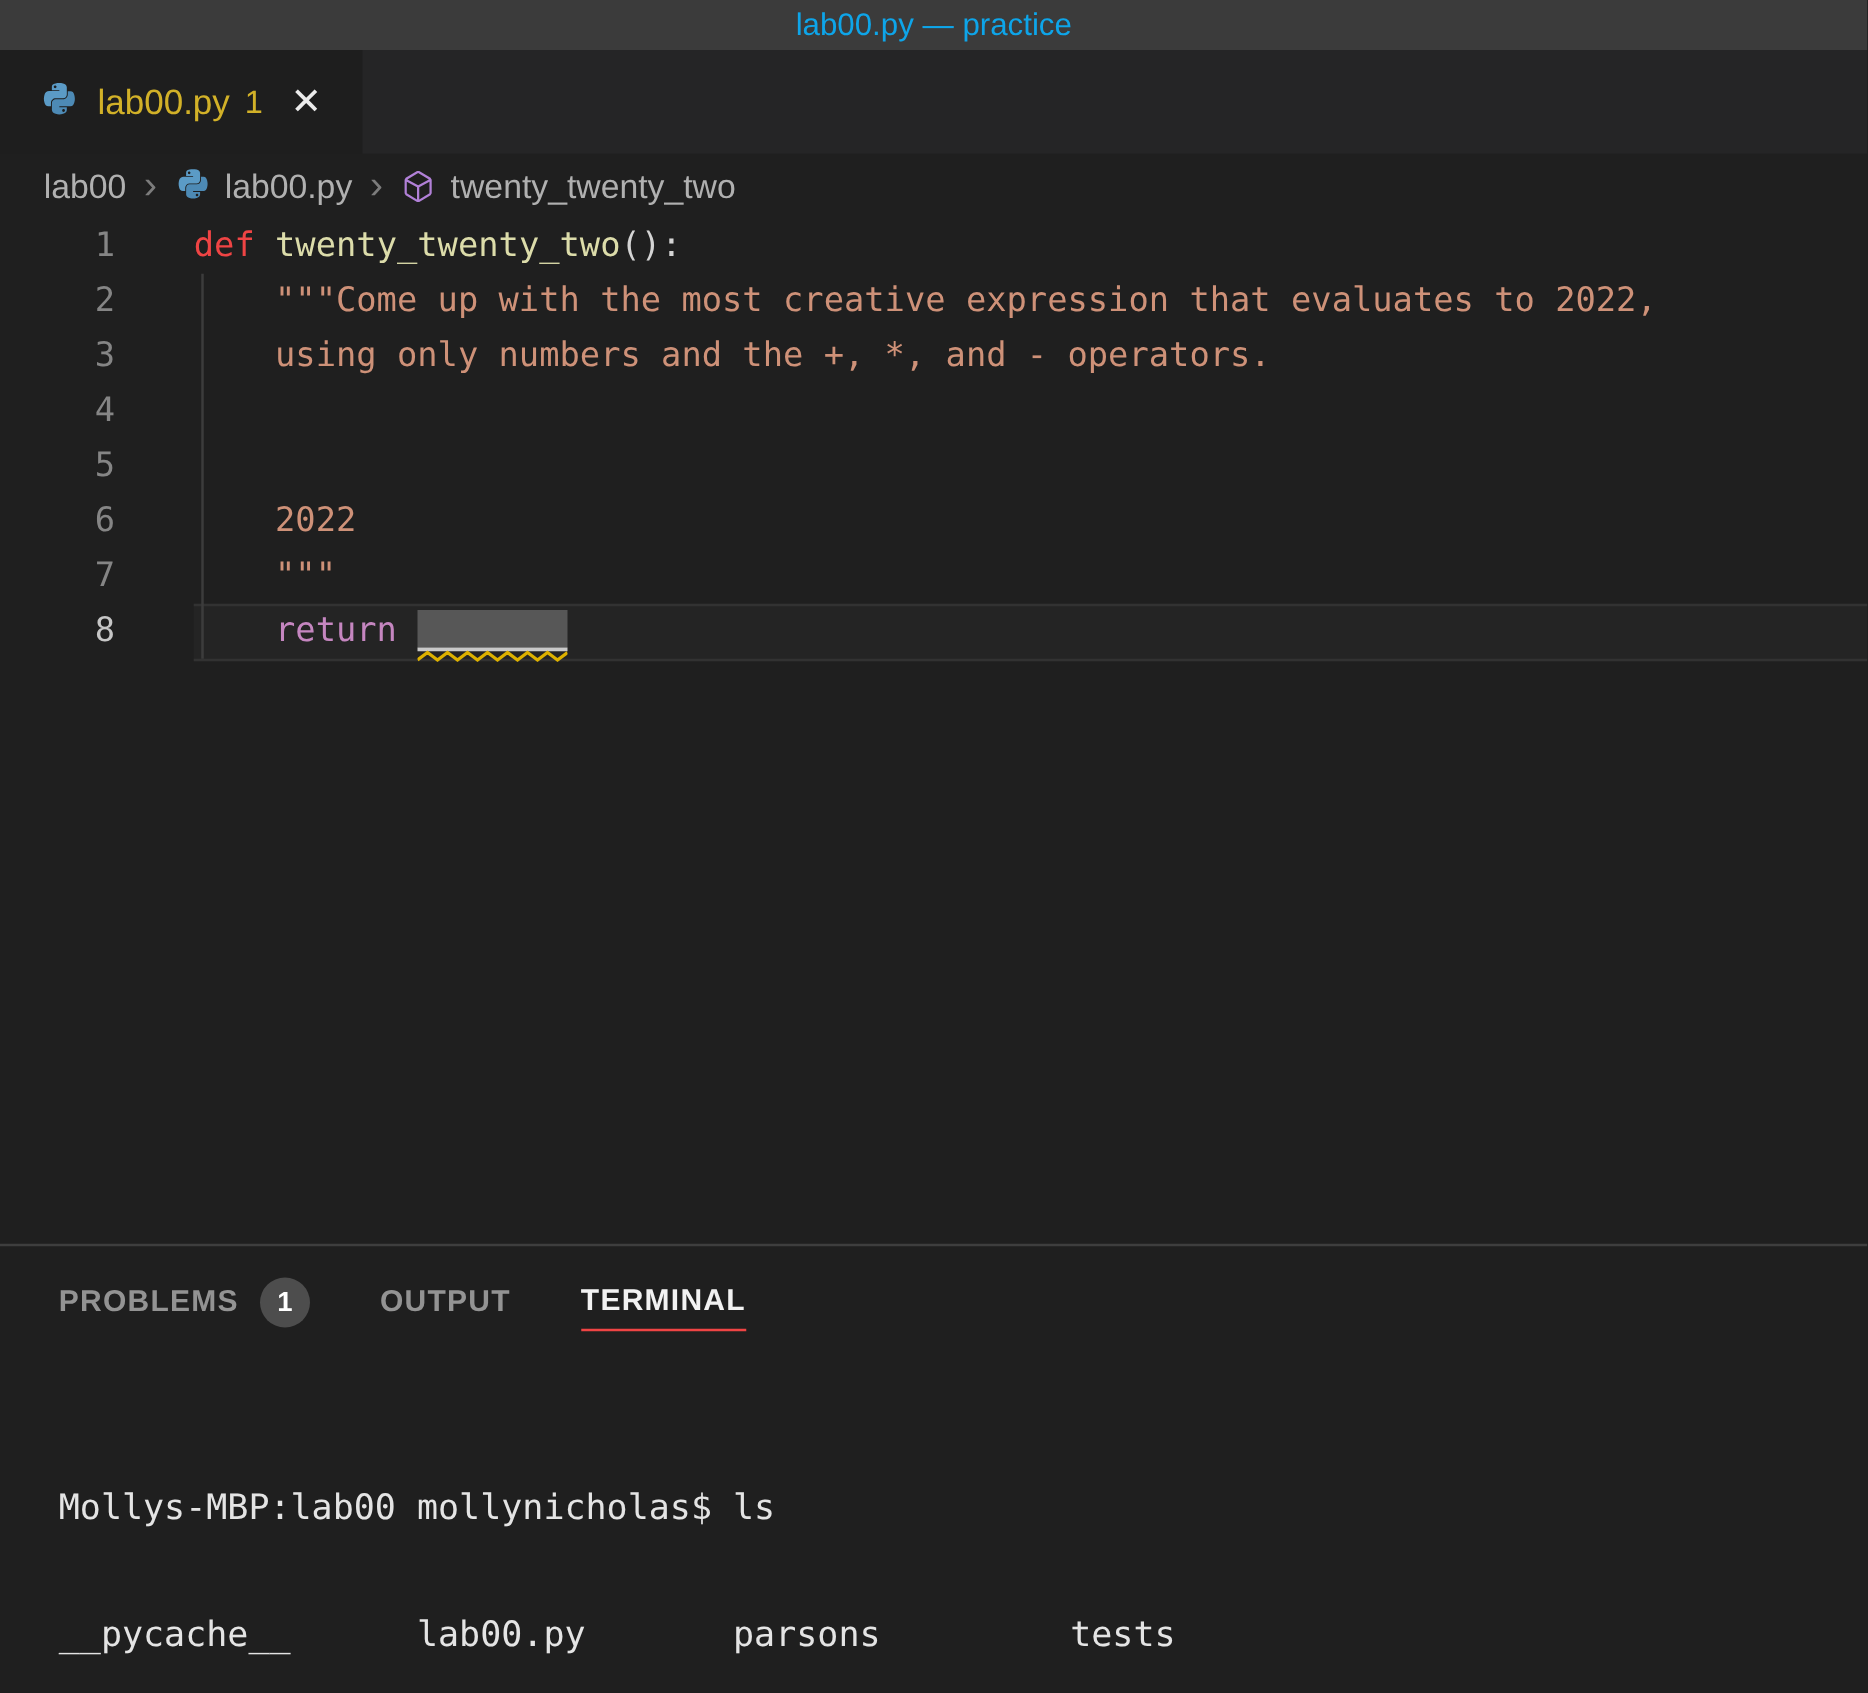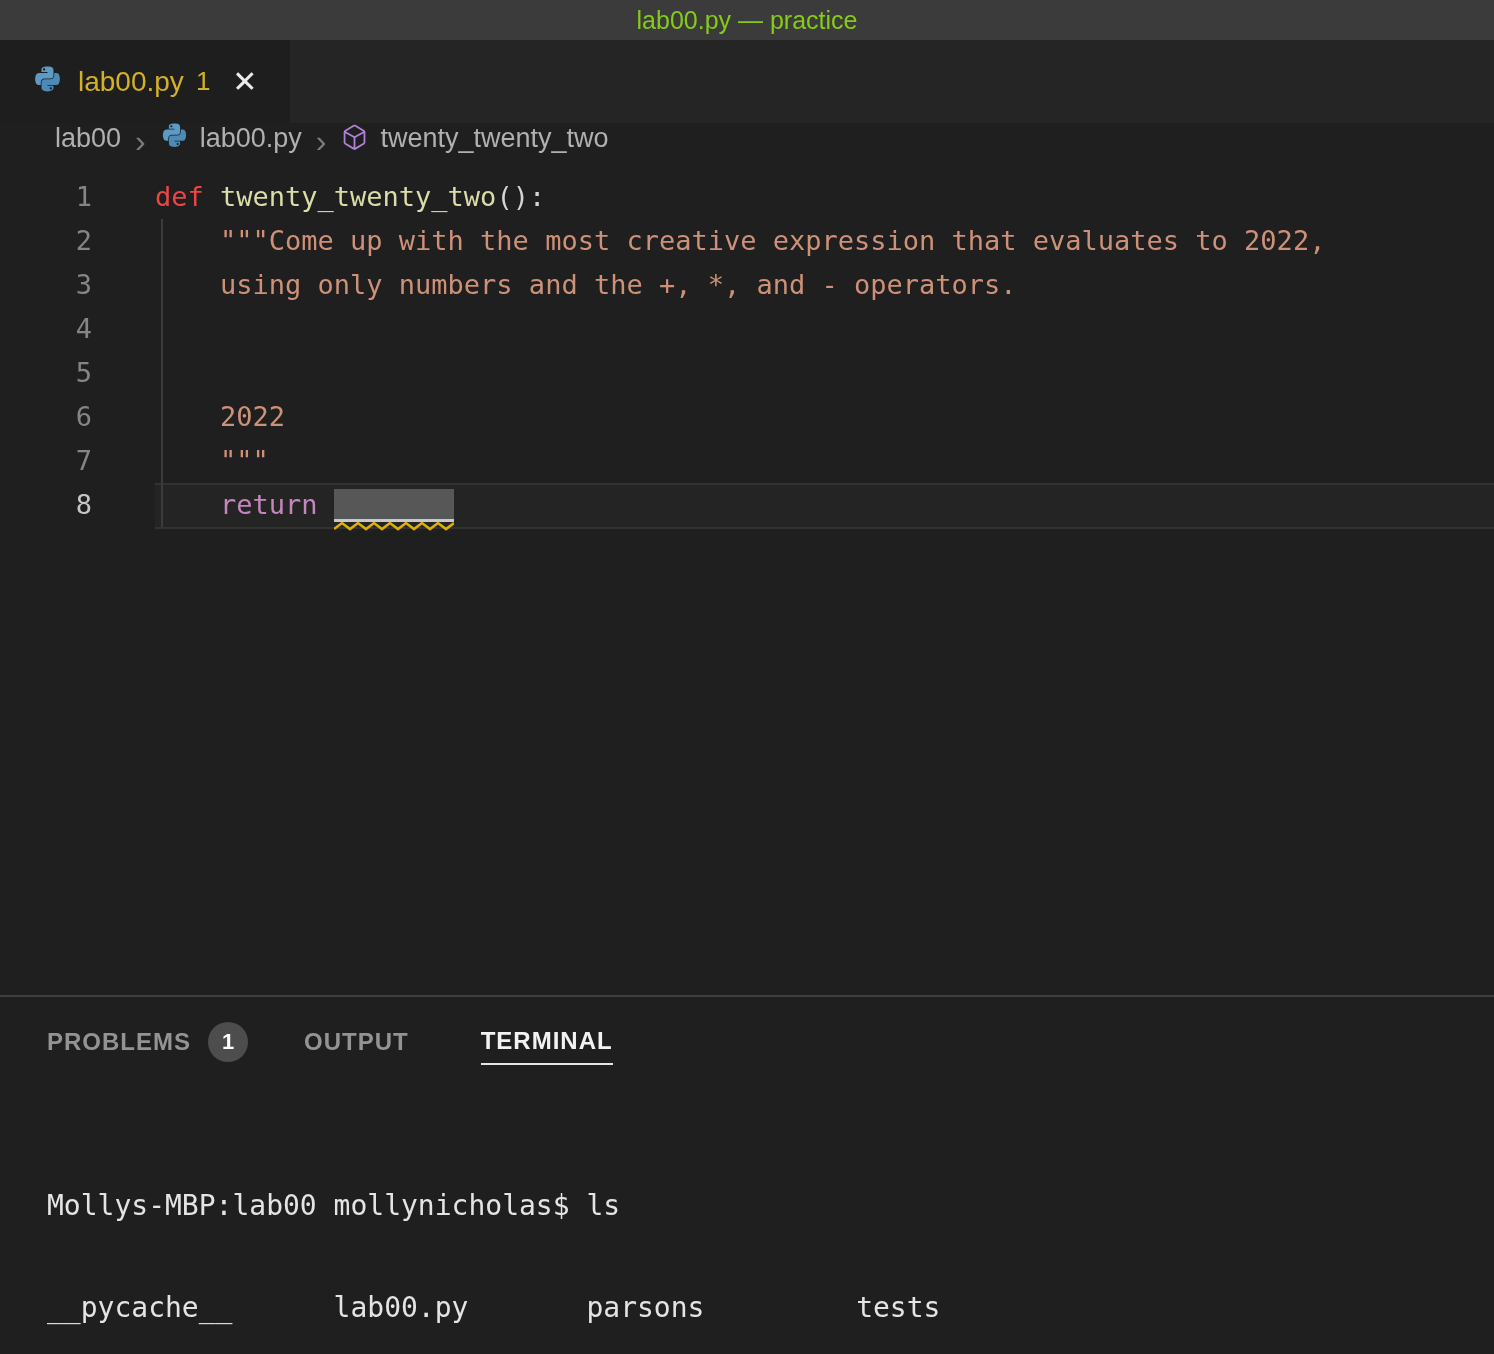"lab00.py — practice" .titlebar { color: #84cc16 -> #0ea5e9 }
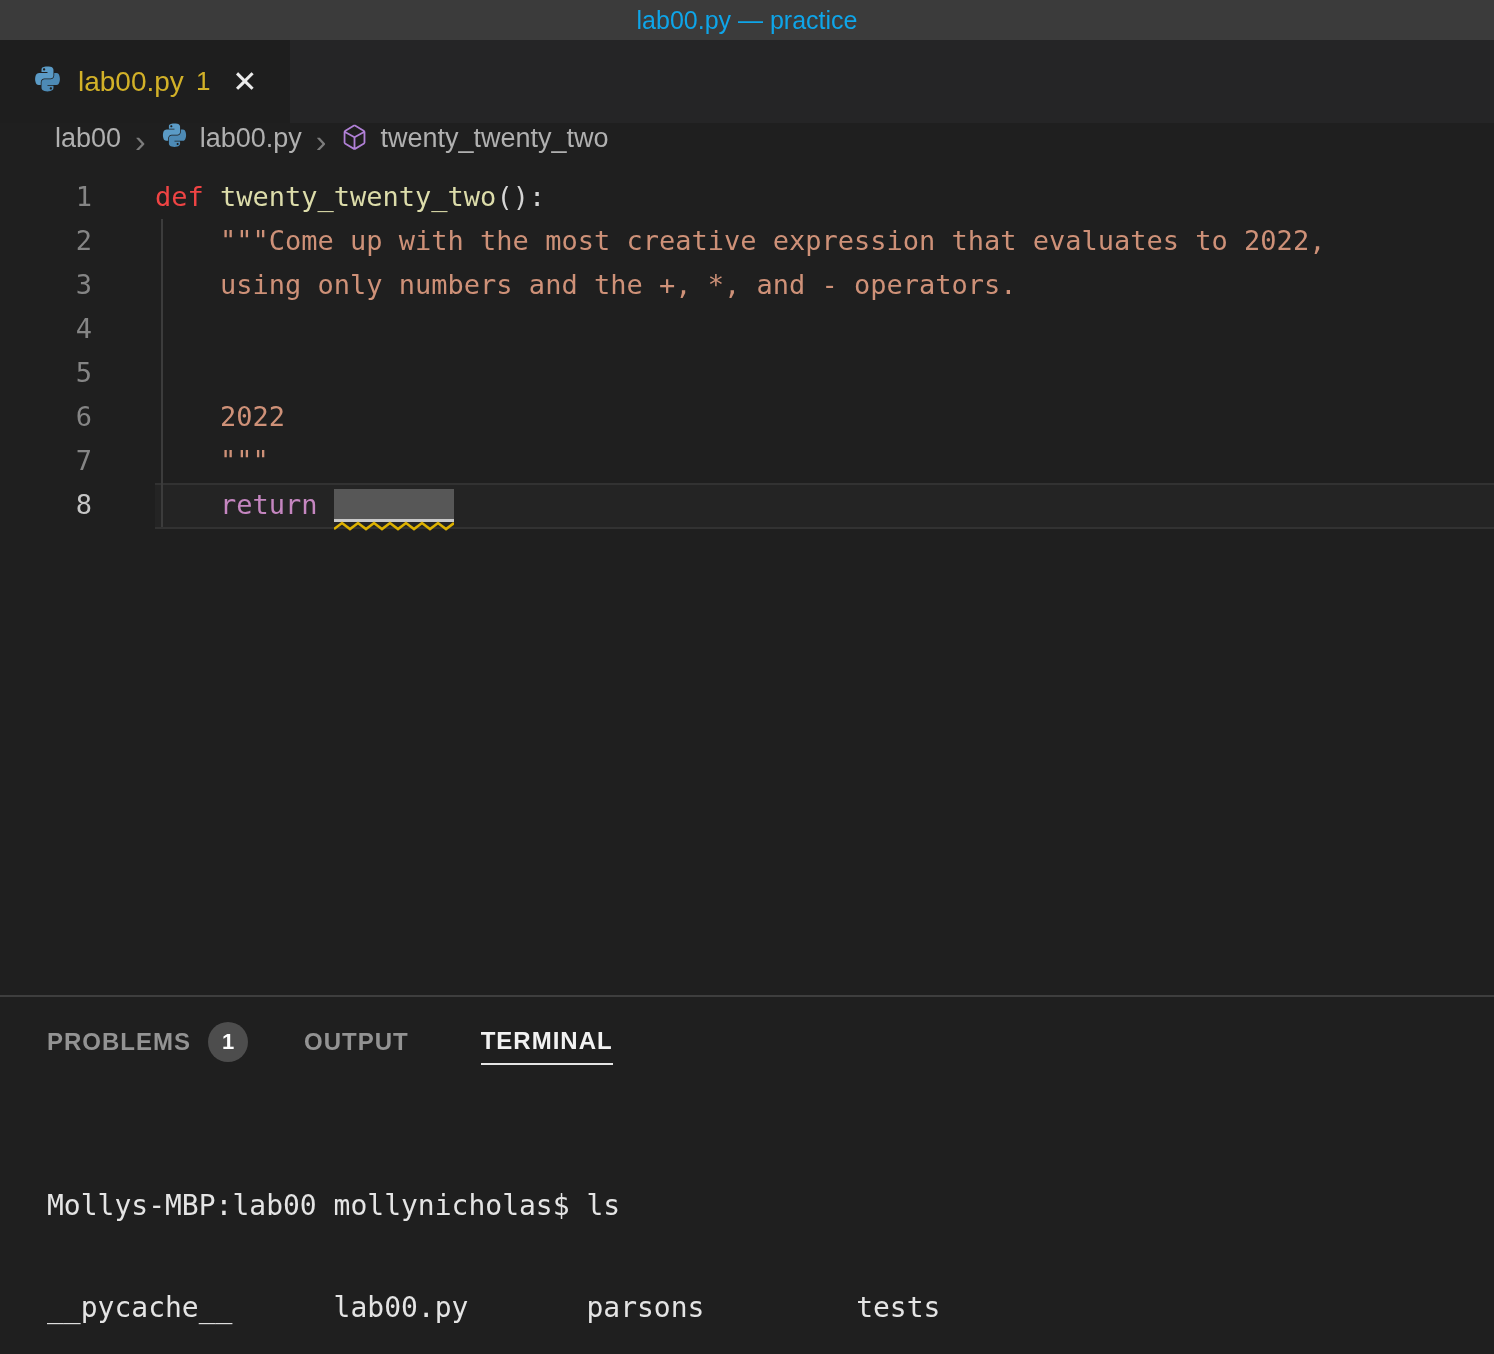"lab00" .breadcrumb { align-items: flex-start -> center; margin-left: 20px -> none }
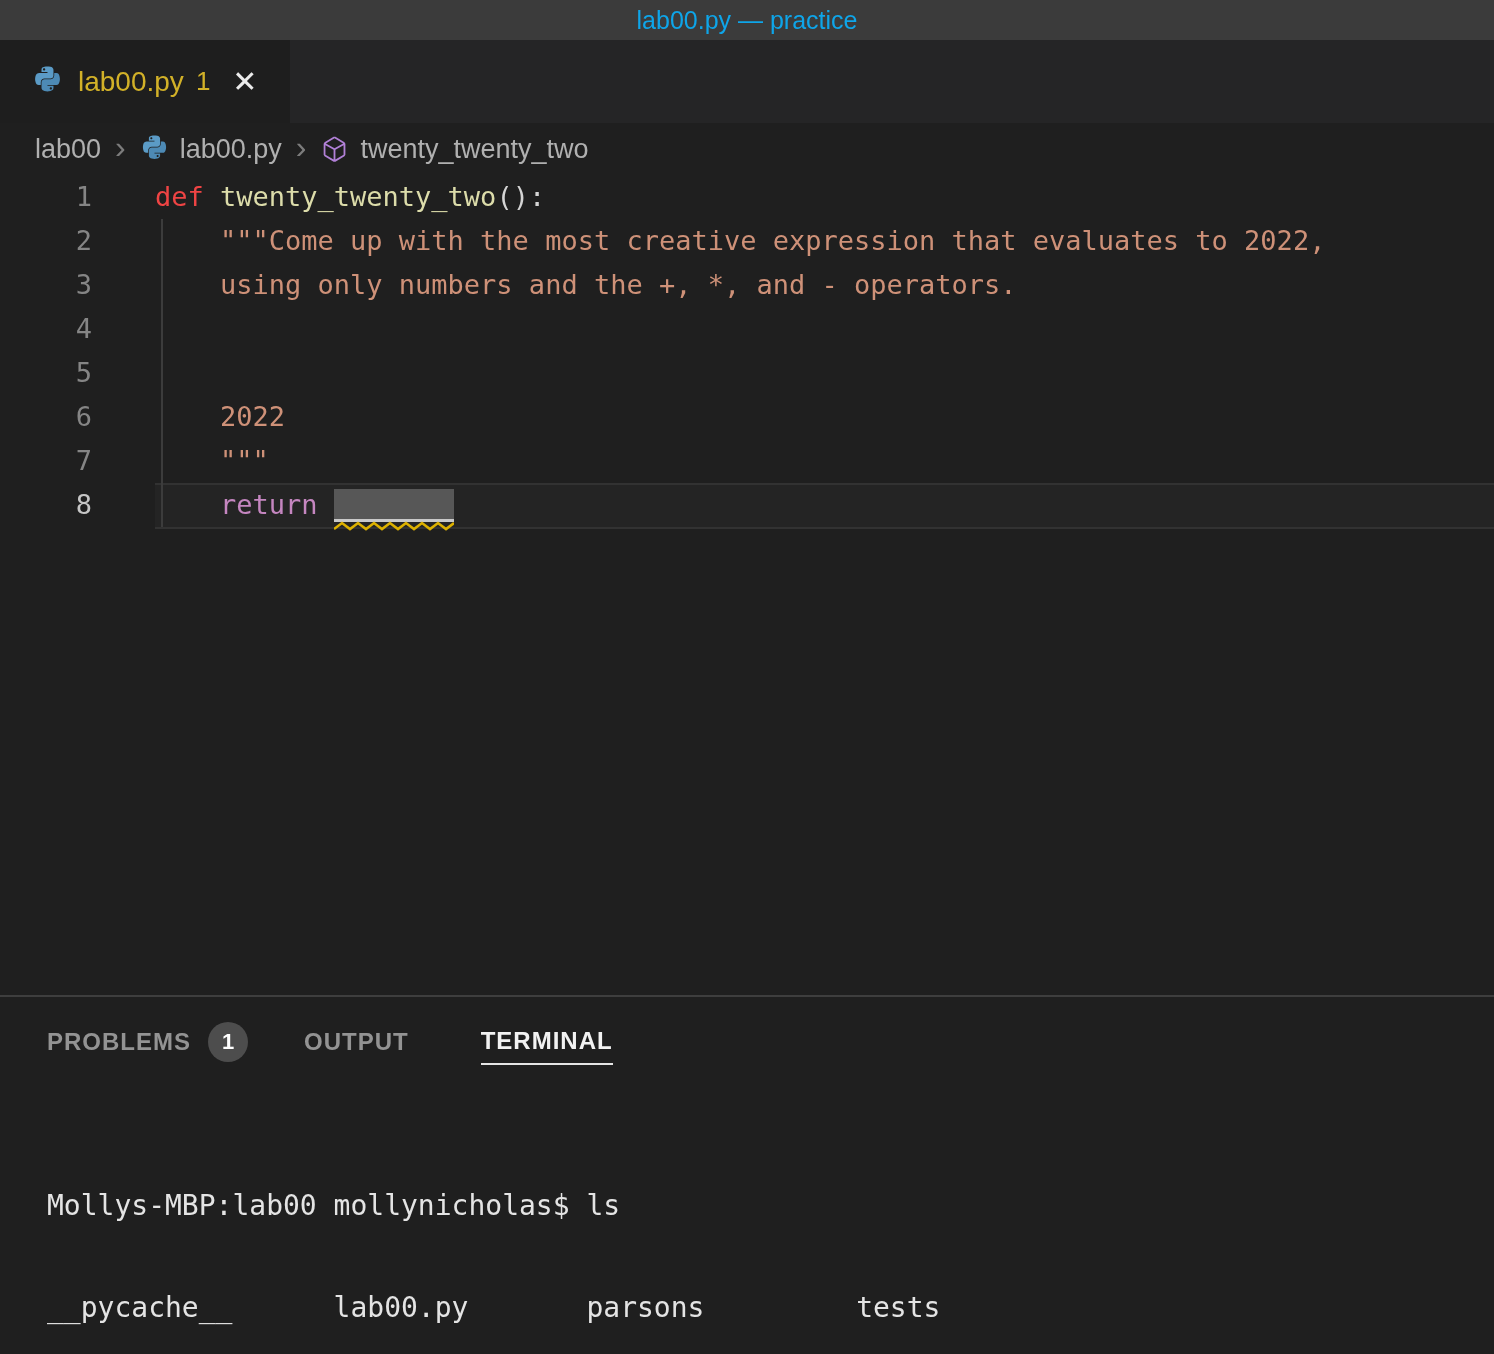"TERMINAL" .panel-tab.active { border-bottom: 2px solid #e5e5e5 -> 2px solid #ef4444; margin-left: 16px -> none }
